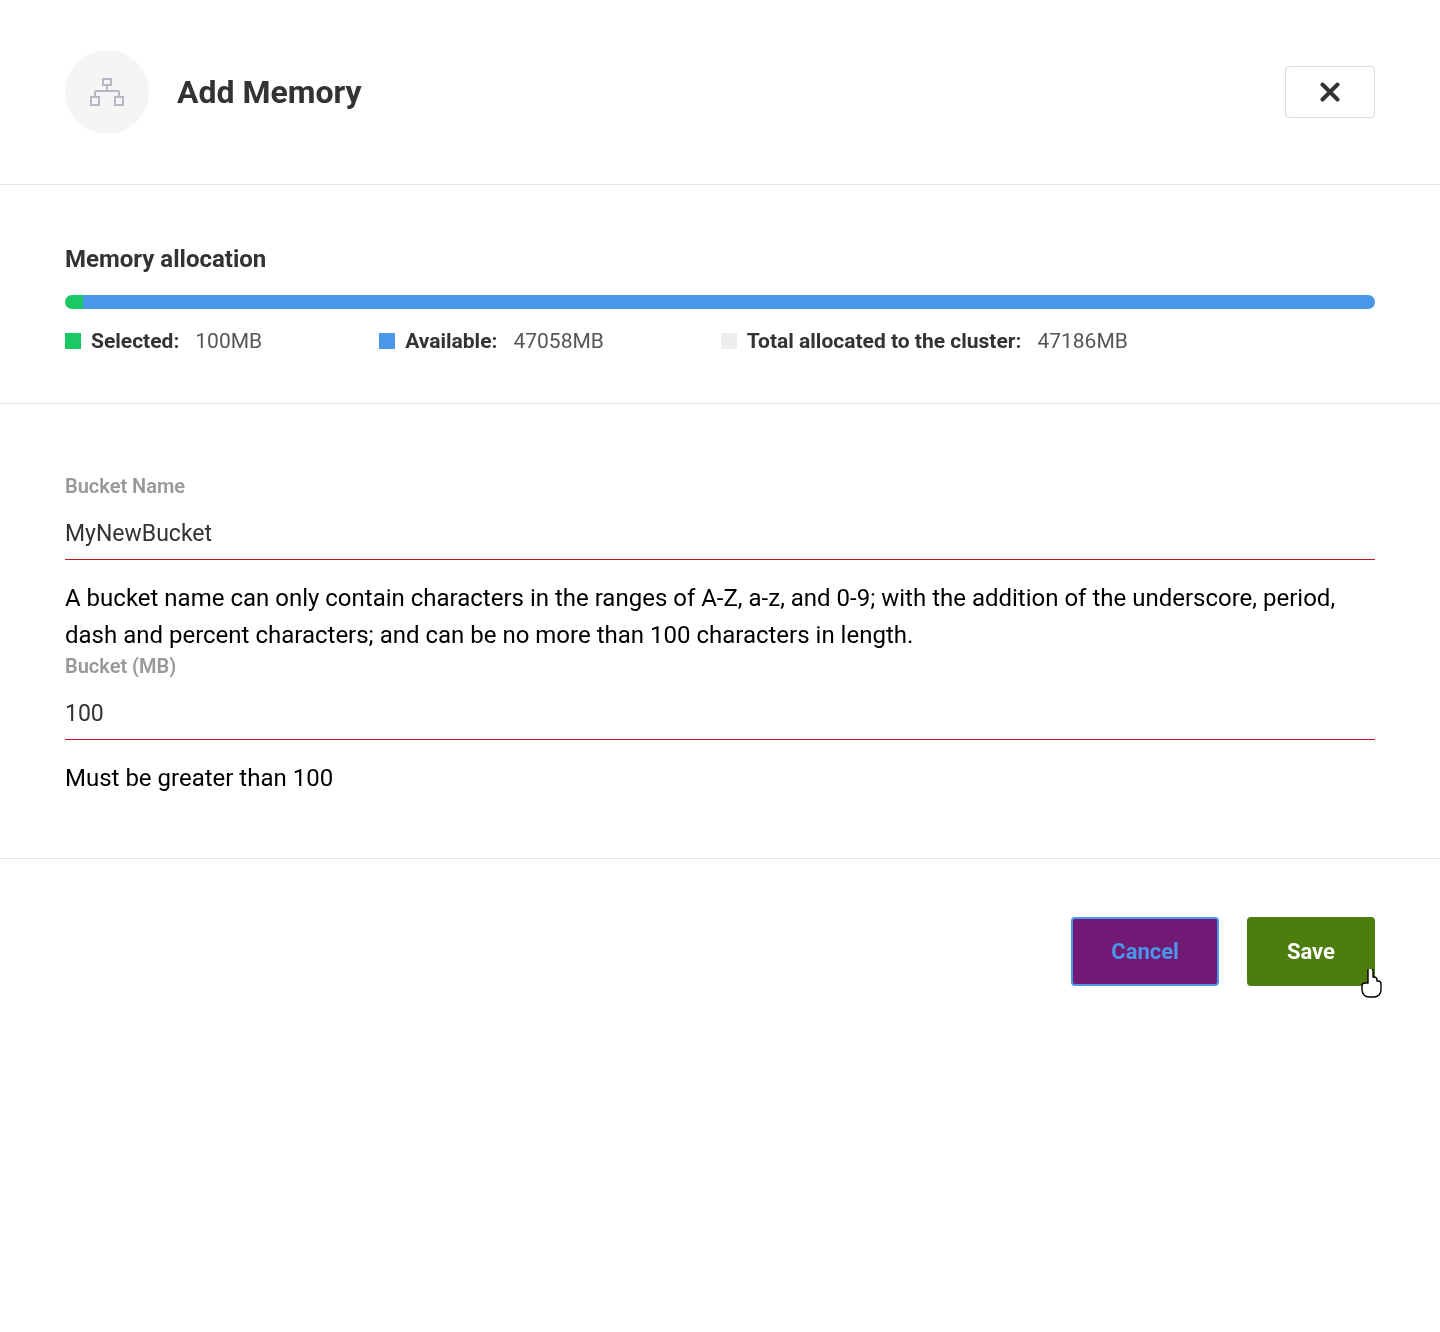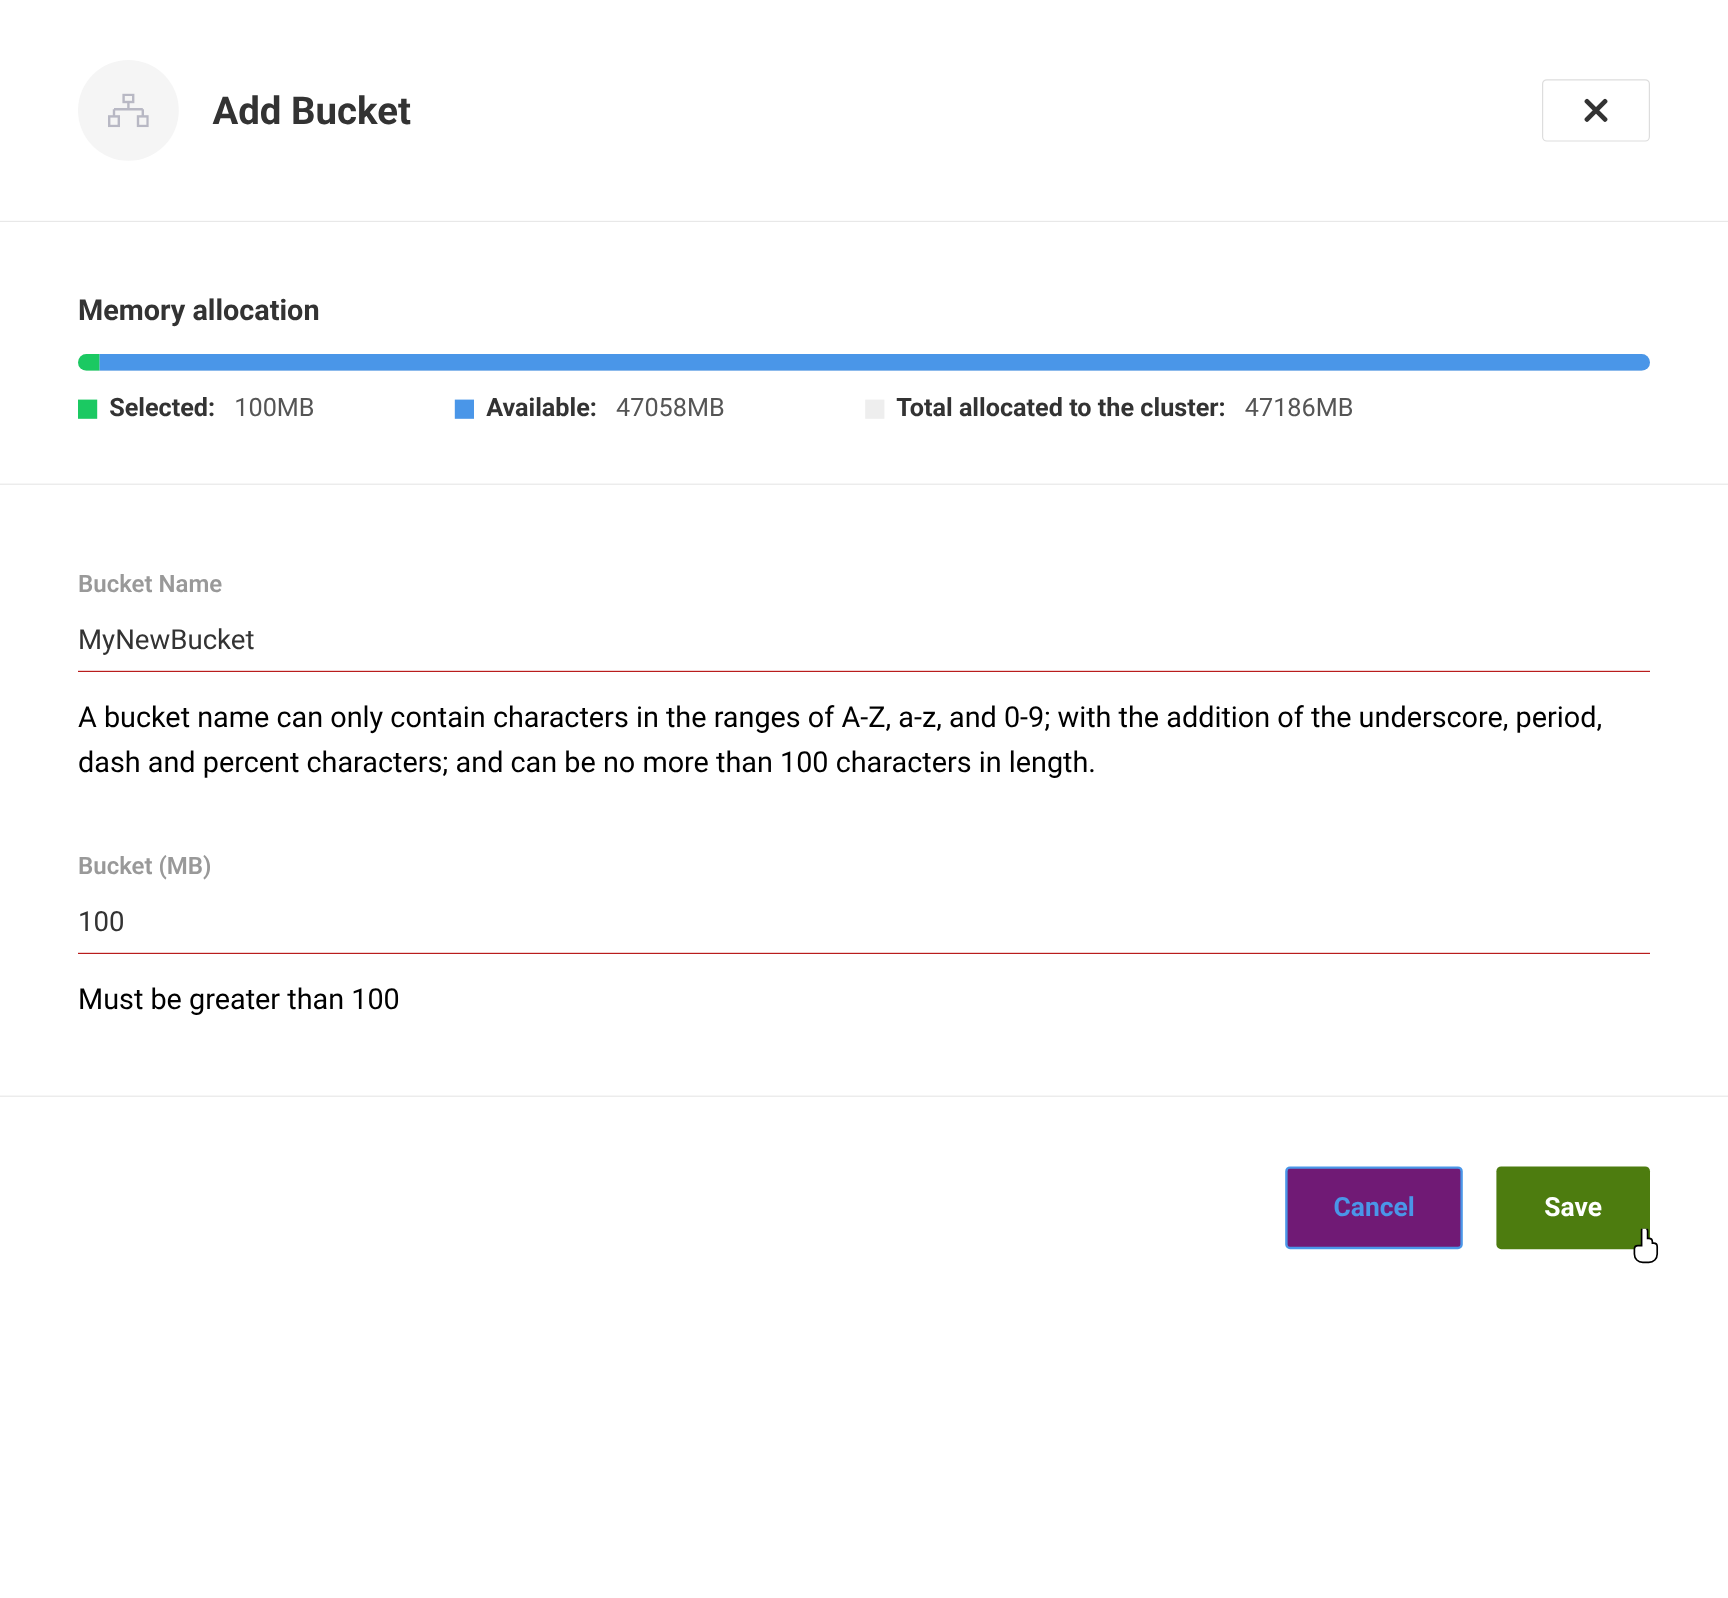"Add Bucket" h1.dialog-title { text: Bucket -> Memory }
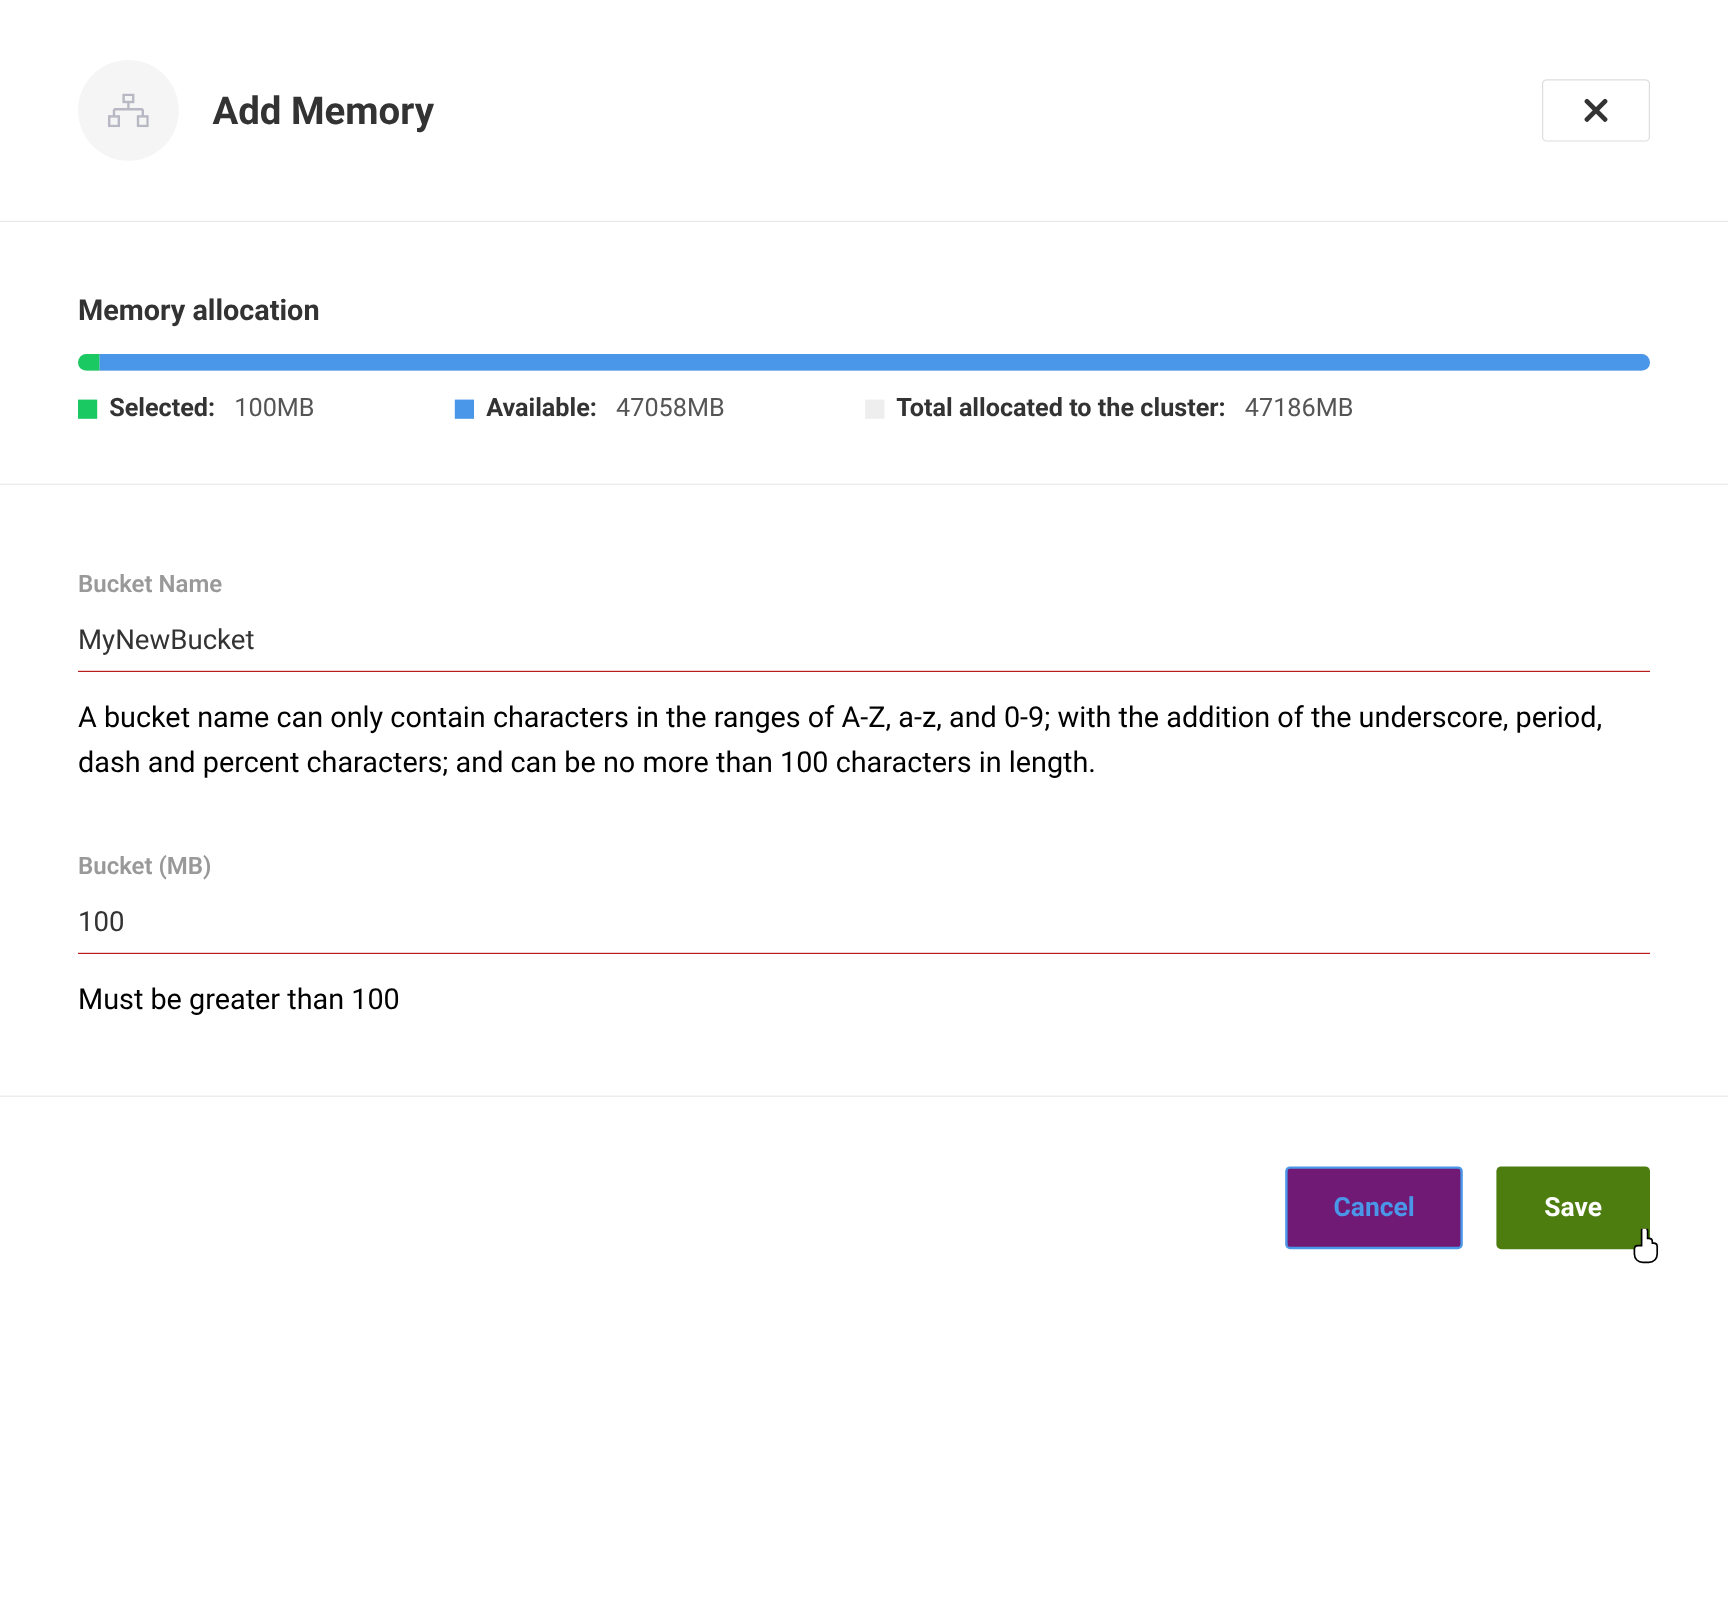"Bucket Name" .field-group { margin-bottom: 55px -> none }
